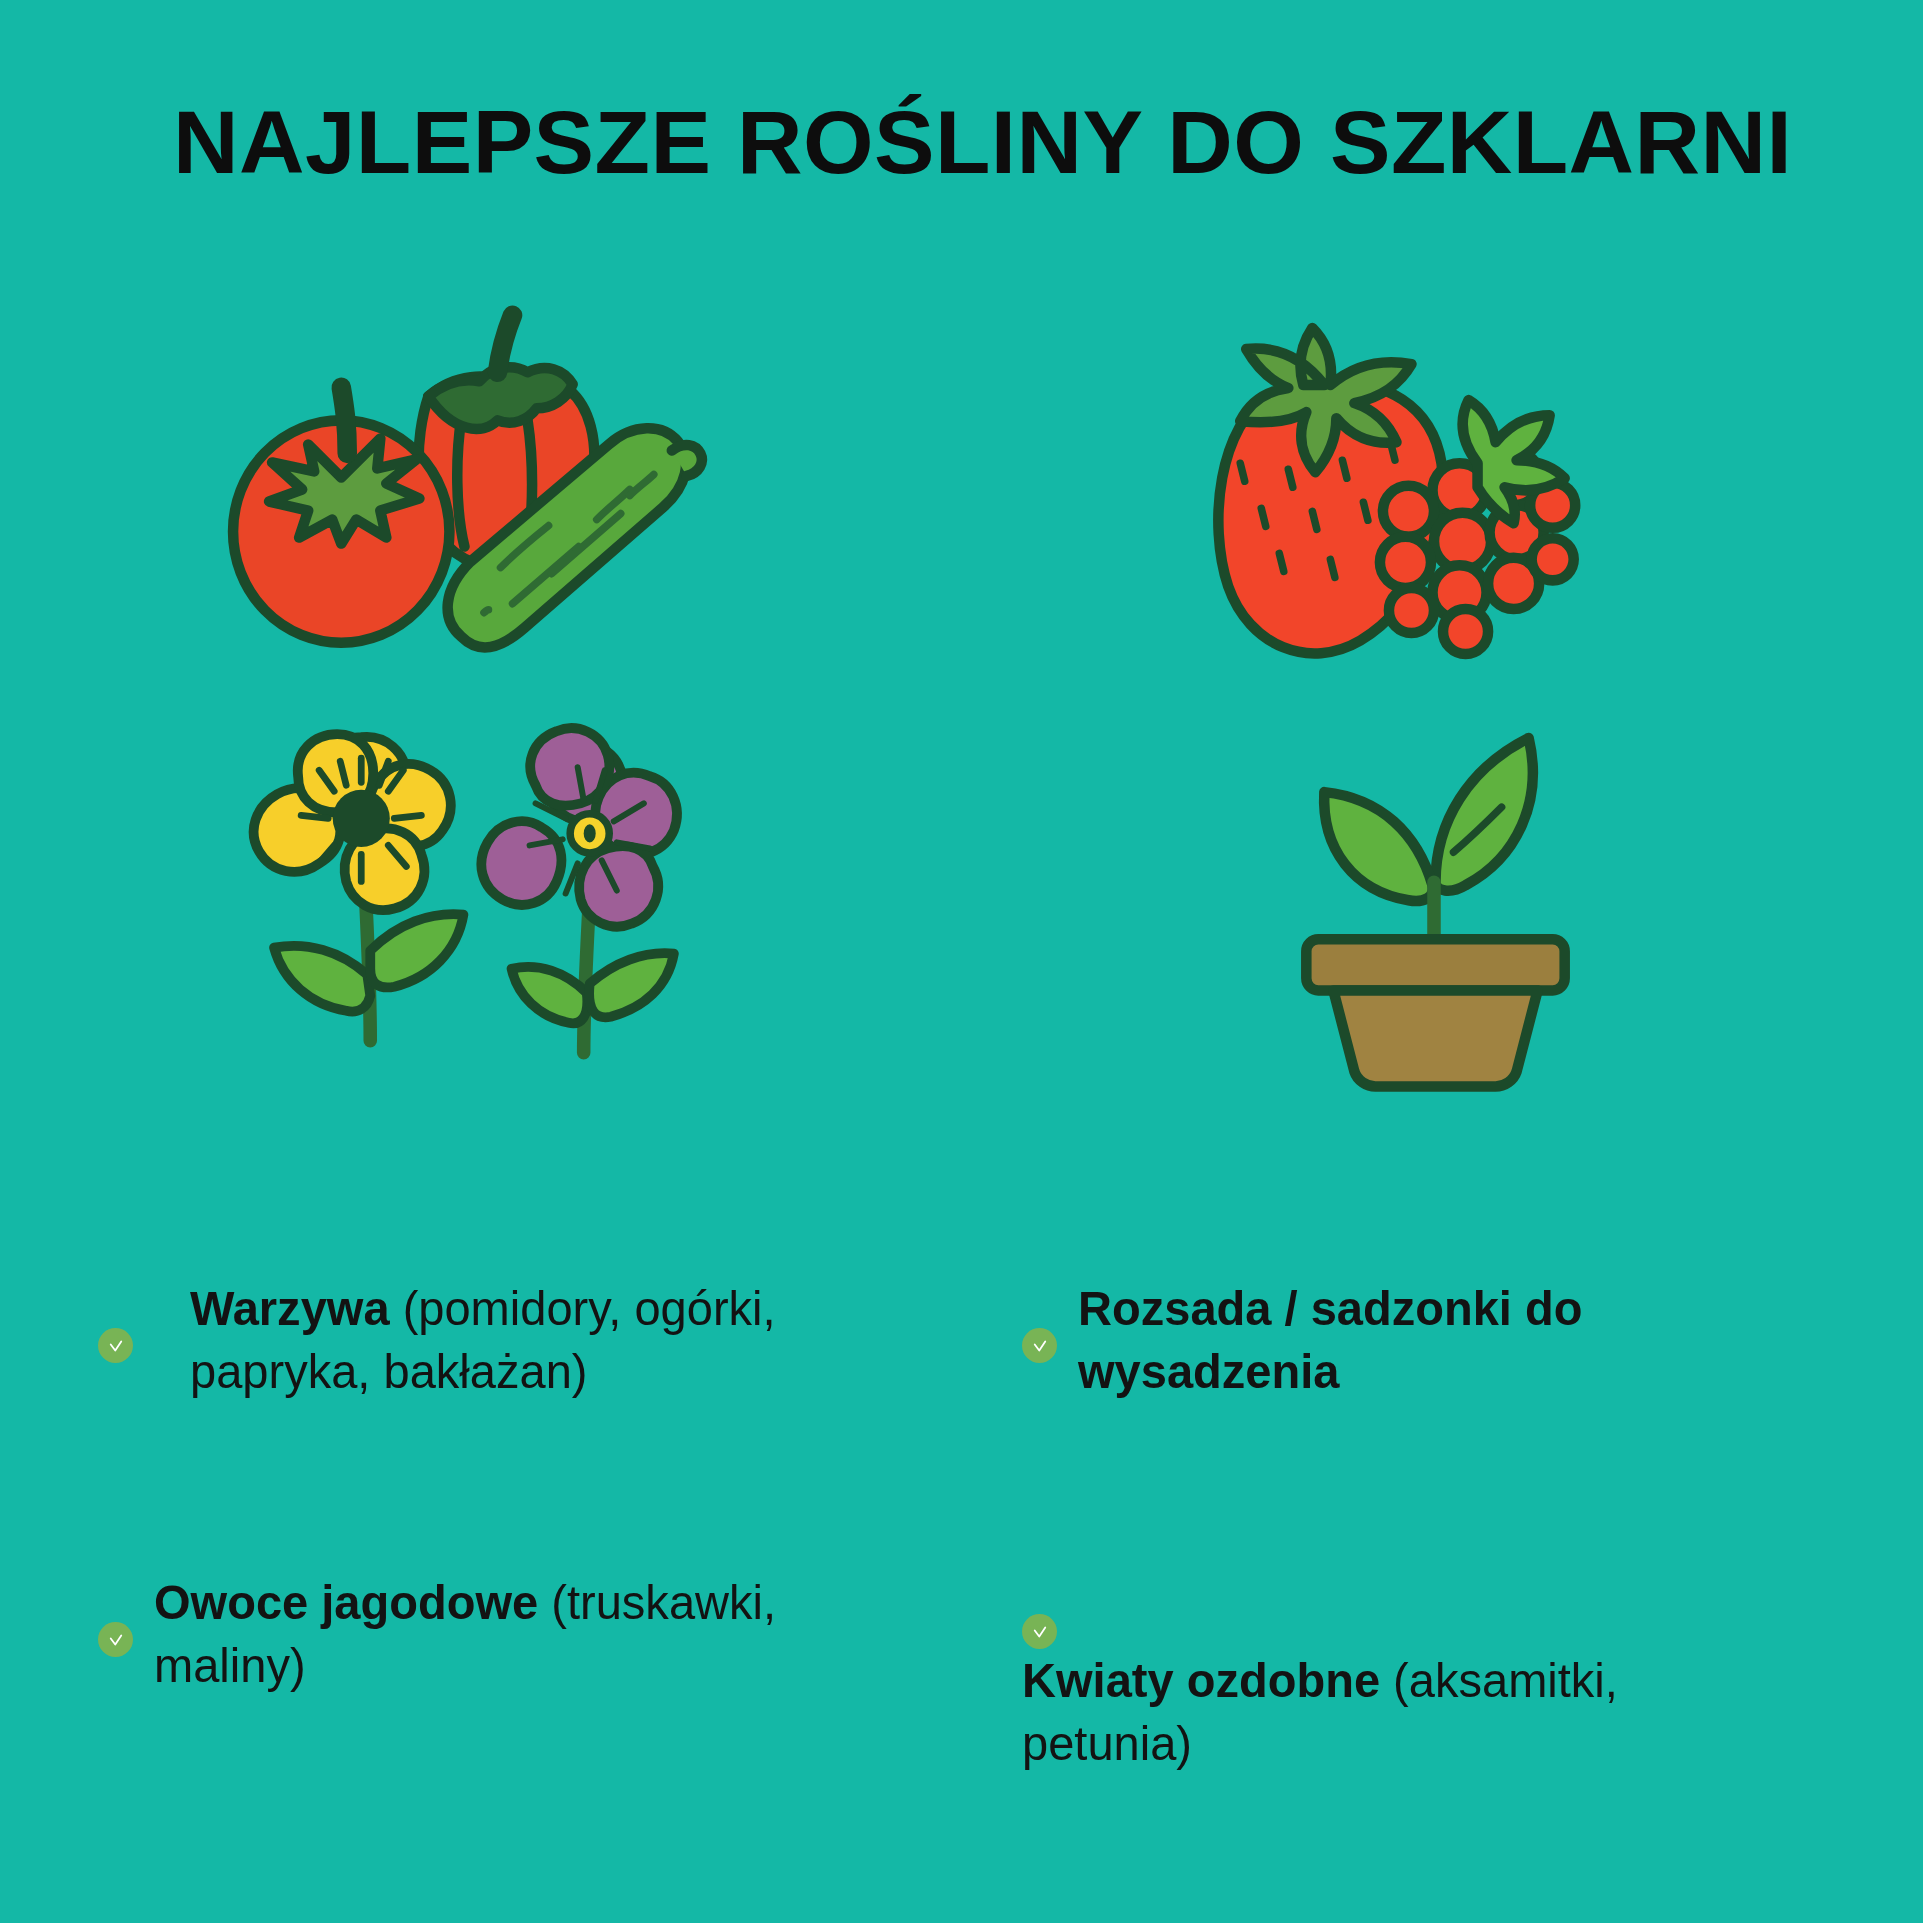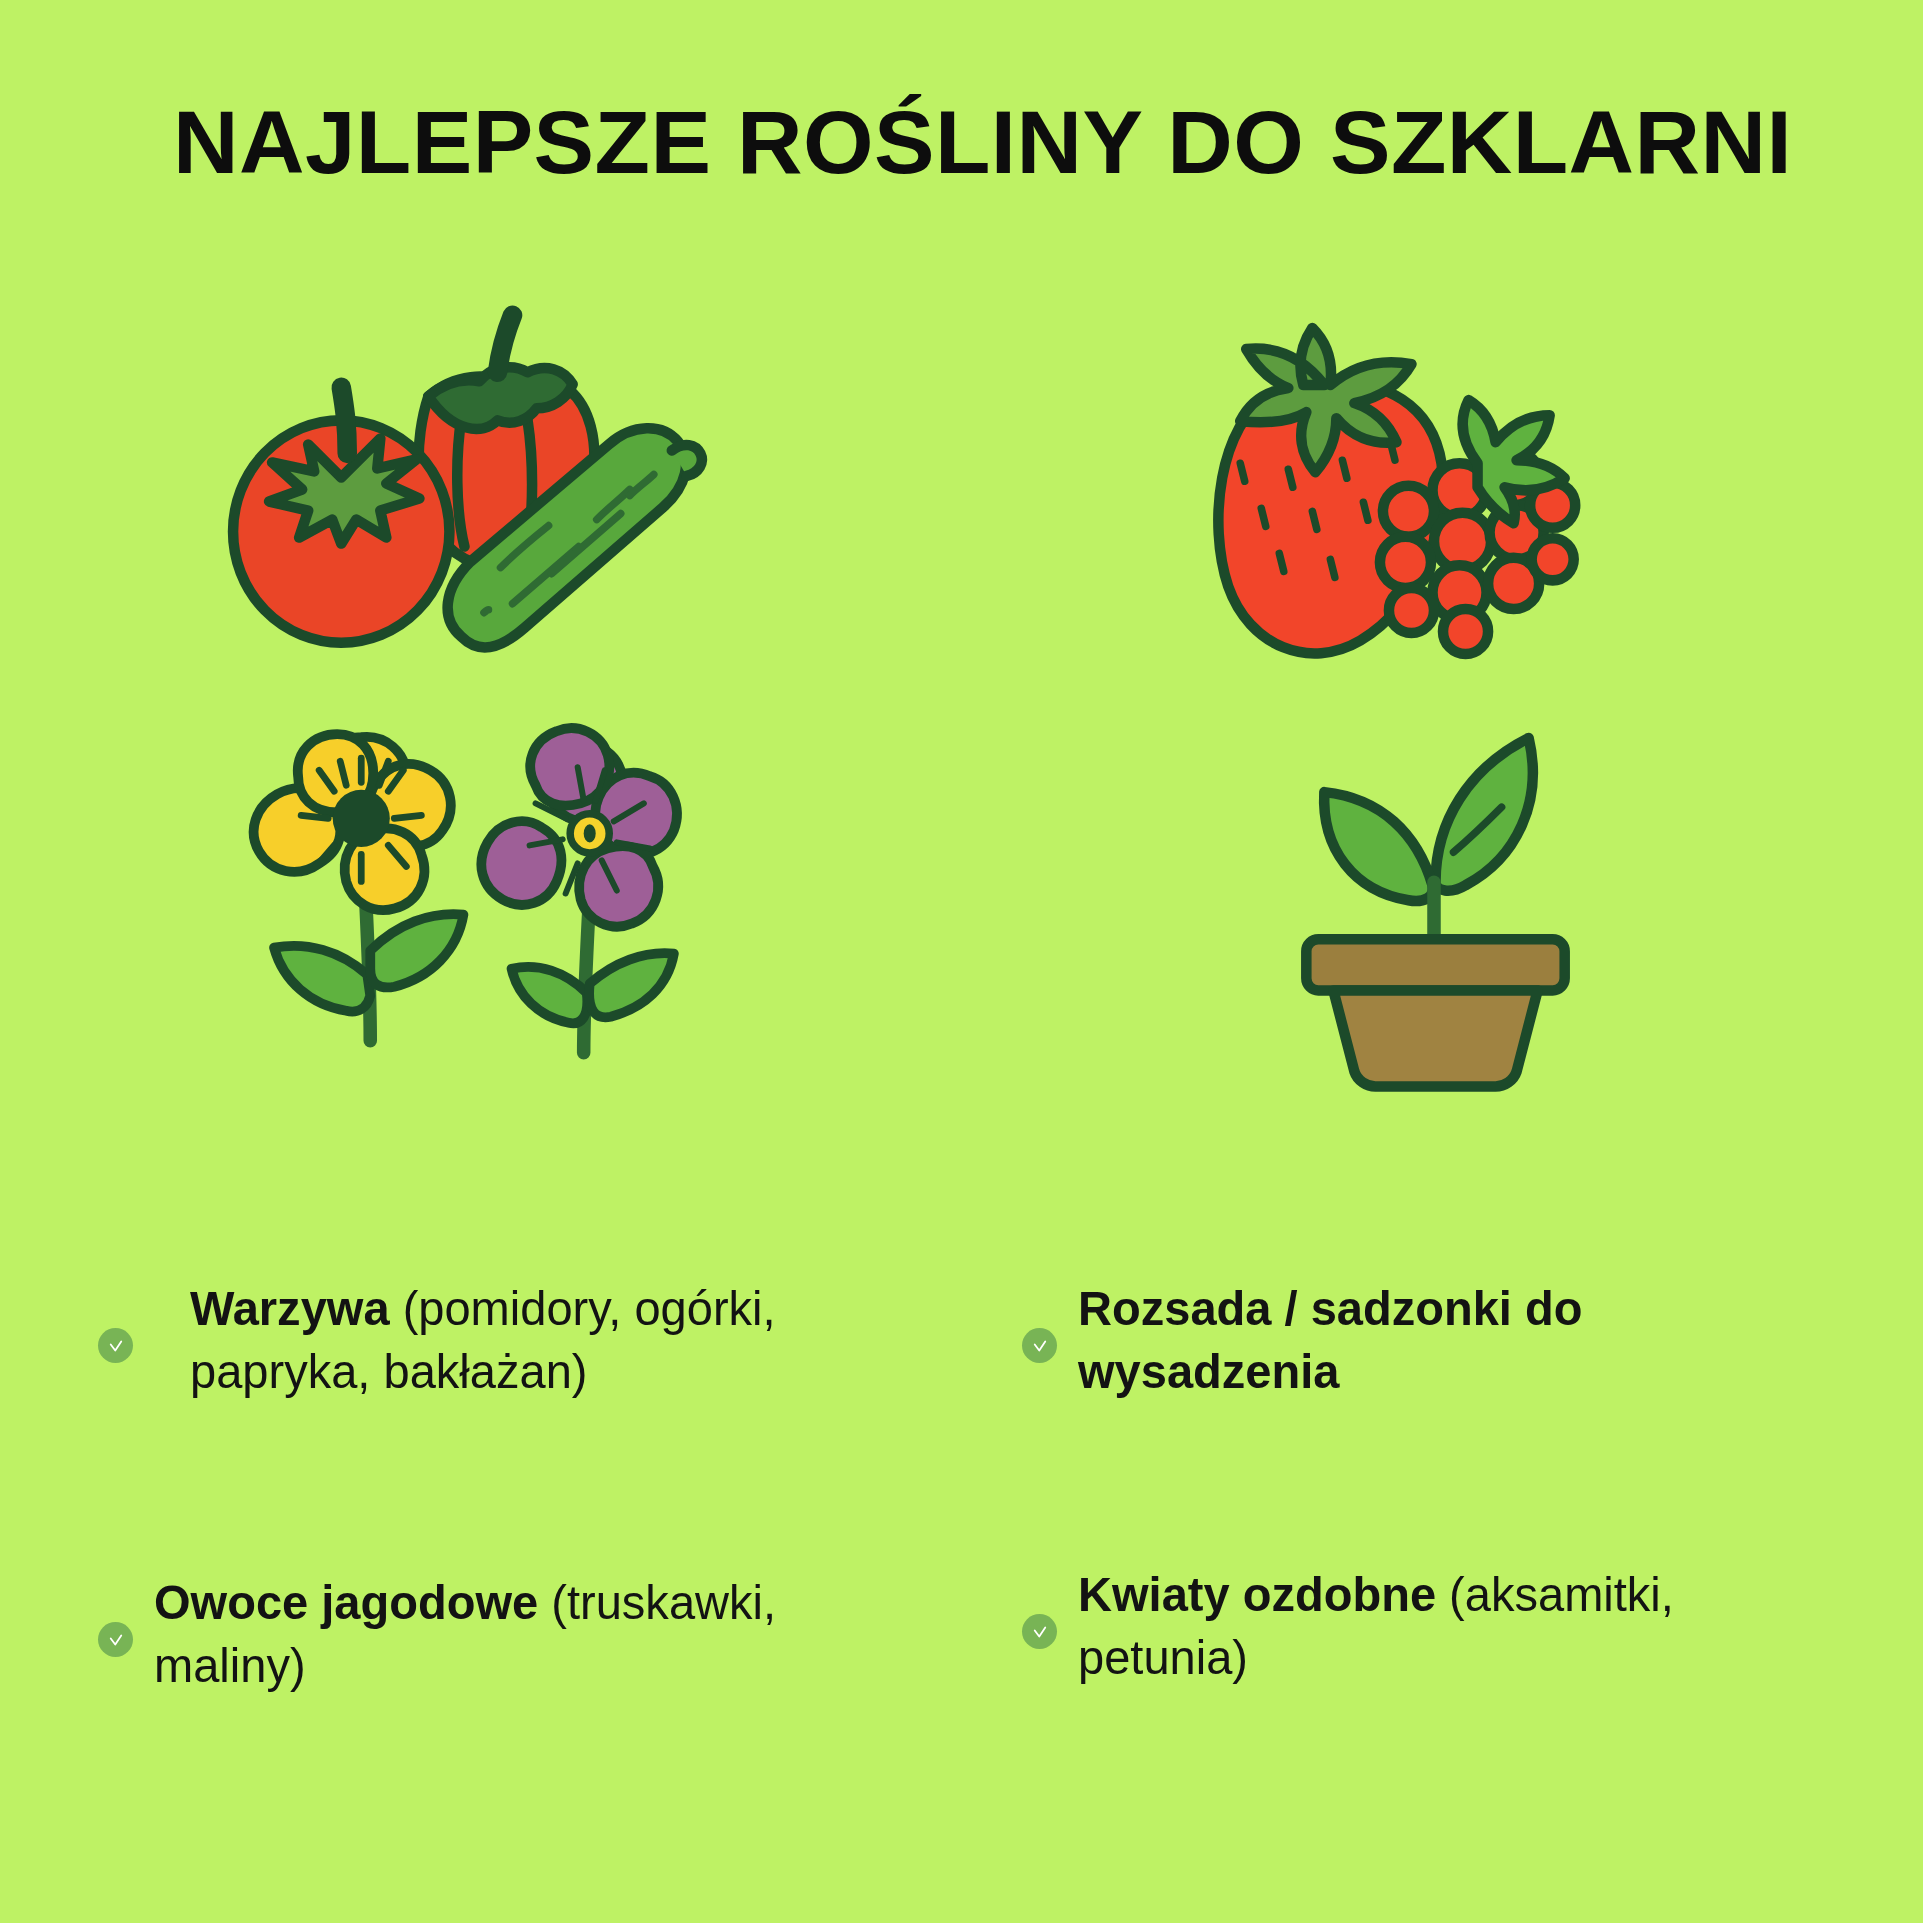"NAJLEPSZE ROŚLINY DO SZKLARNI" .poster { background: #bef264 -> #14b8a6 }
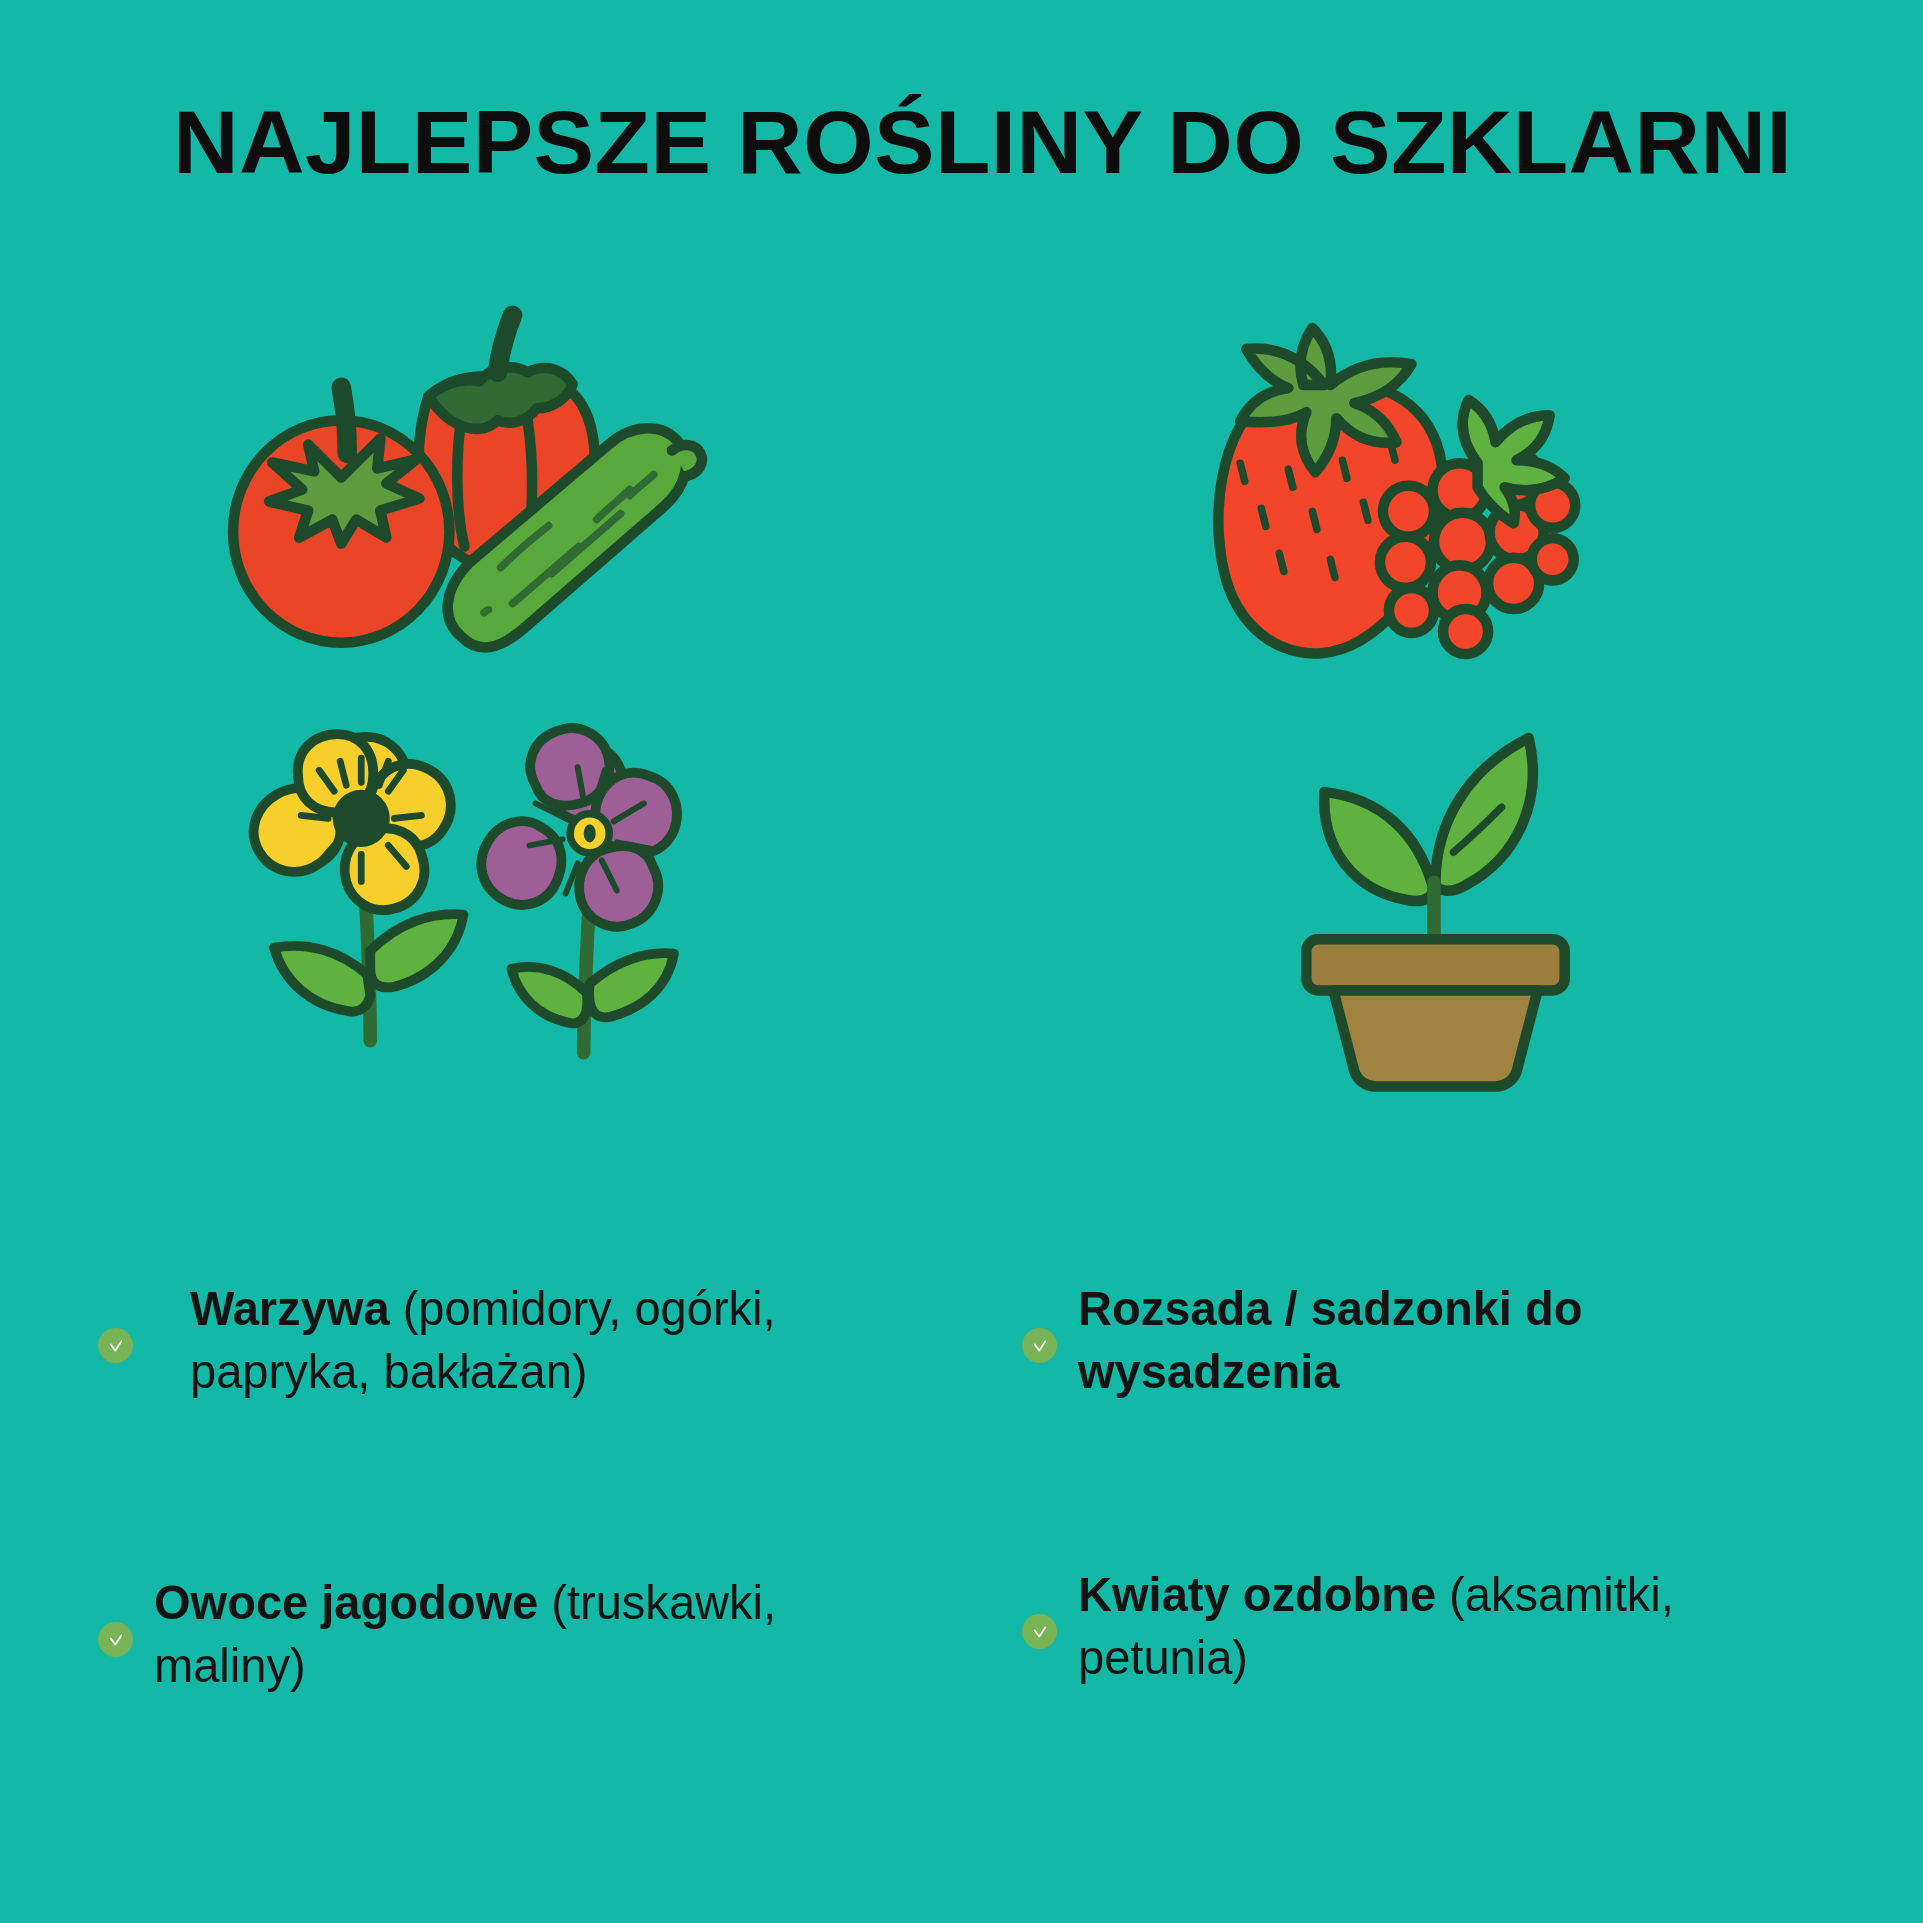"Kwiaty ozdobne (aksamitki, petunia)" .b-br { flex-direction: none -> column }
